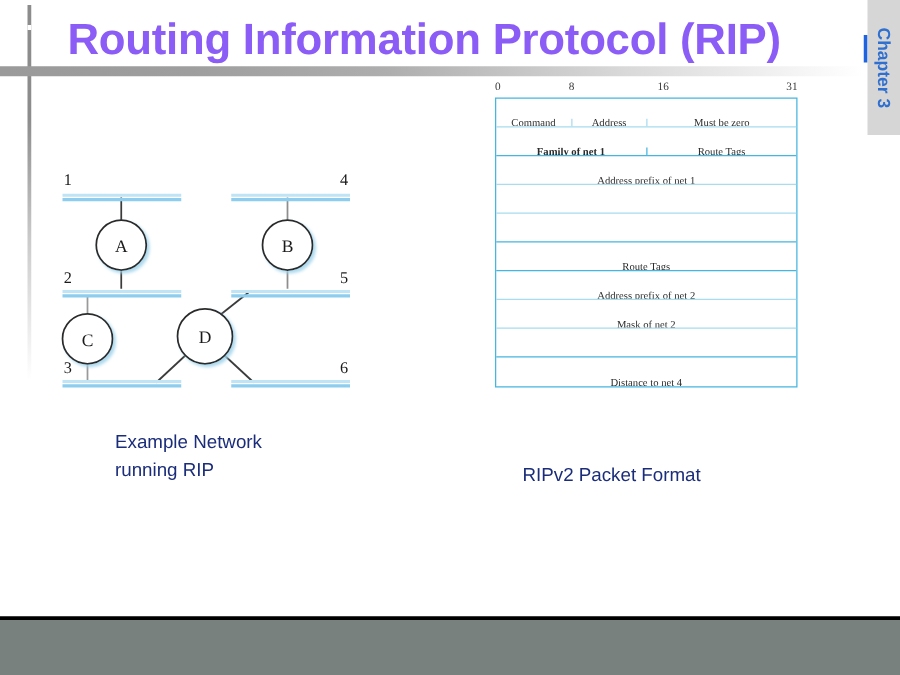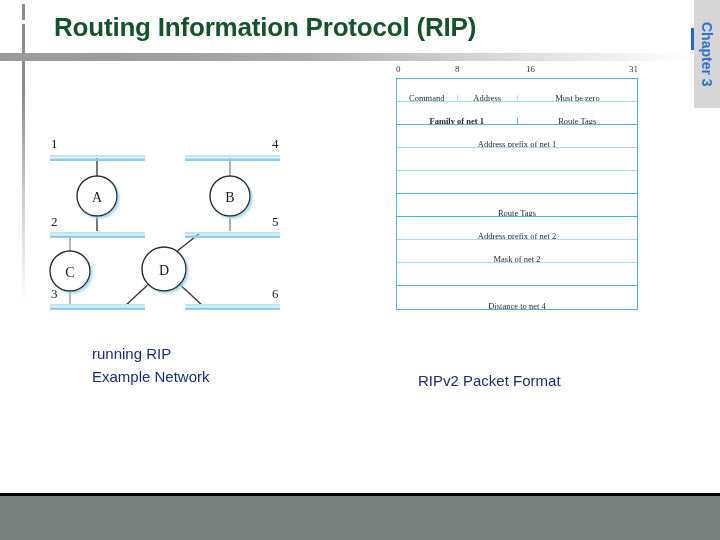"Routing Information Protocol (RIP)" #slide-title { color: #14532d -> #8b5cf6; font-size: 26px -> 35px }
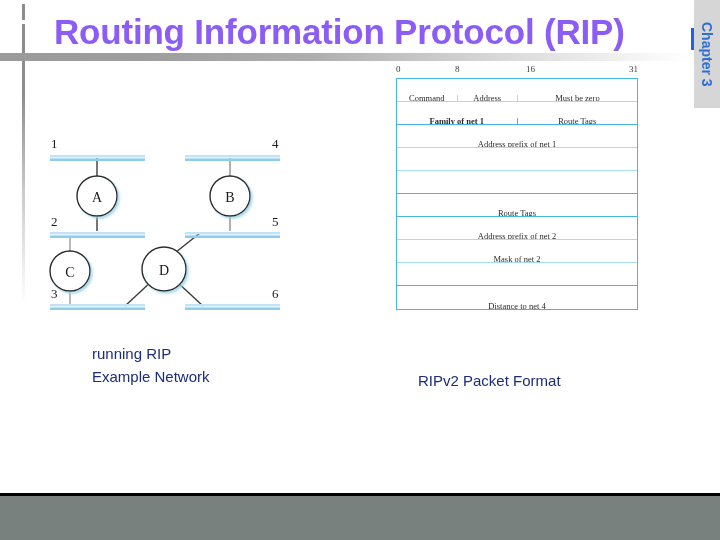"running RIP" div { order: before "Example Network" -> after "Example Network" }
